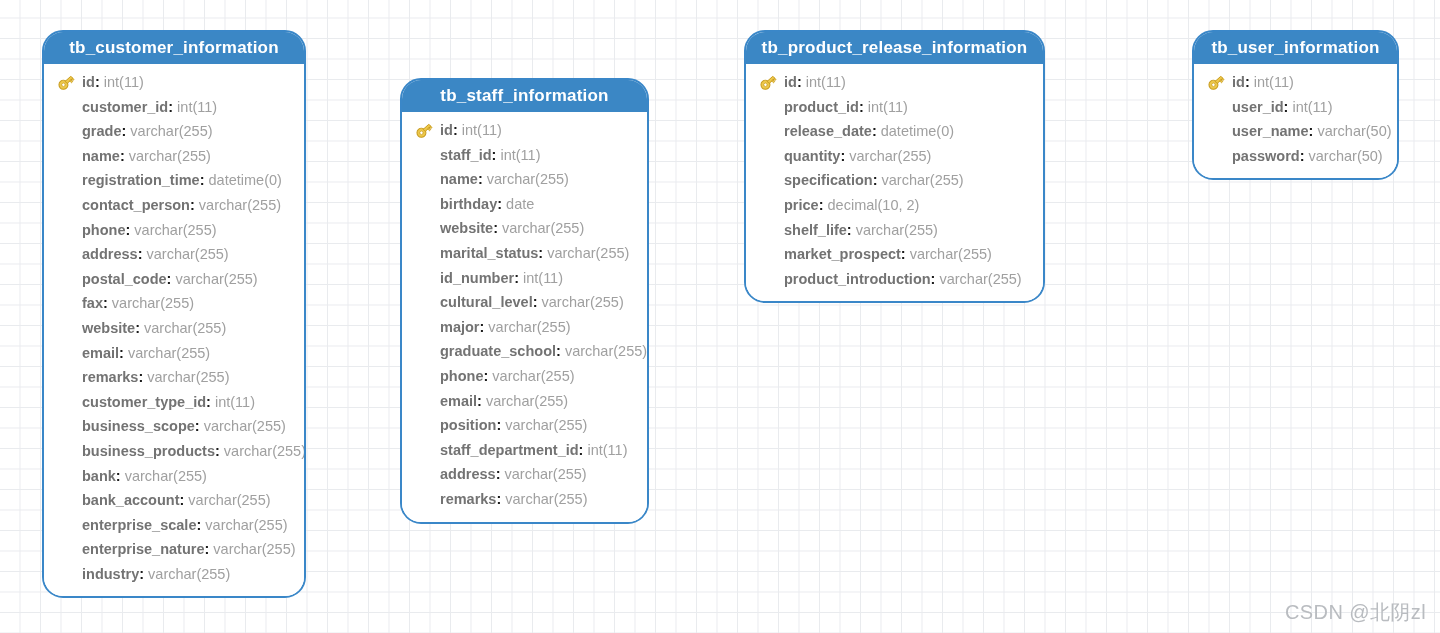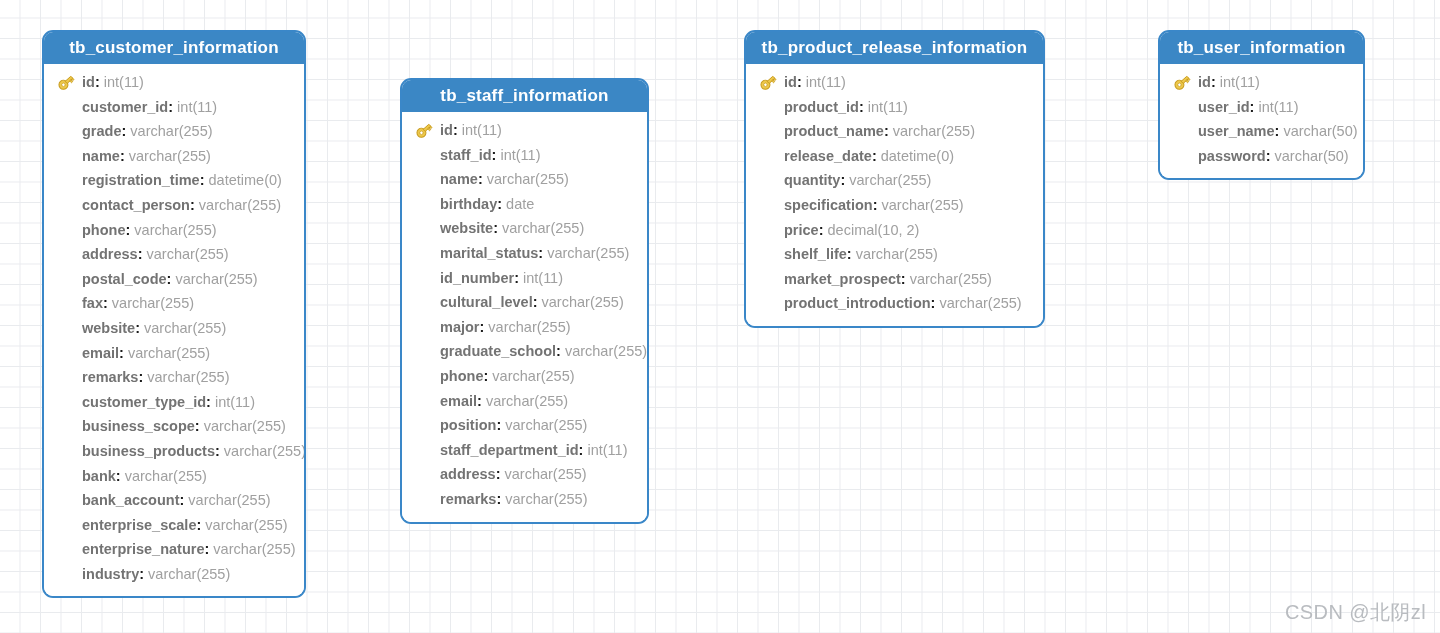"tb_customer_information" .entity { border-radius: 11px -> 21px }
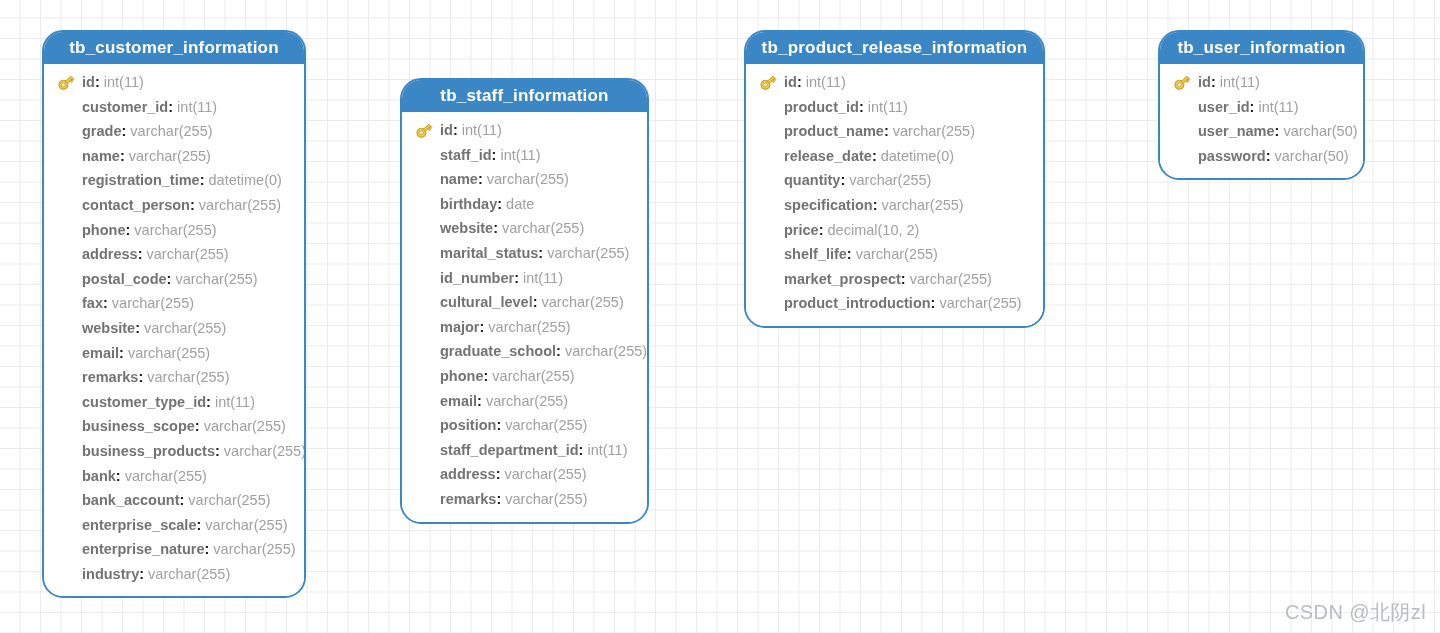"tb_user_information" div.entity { left: 1158px -> 1192px }
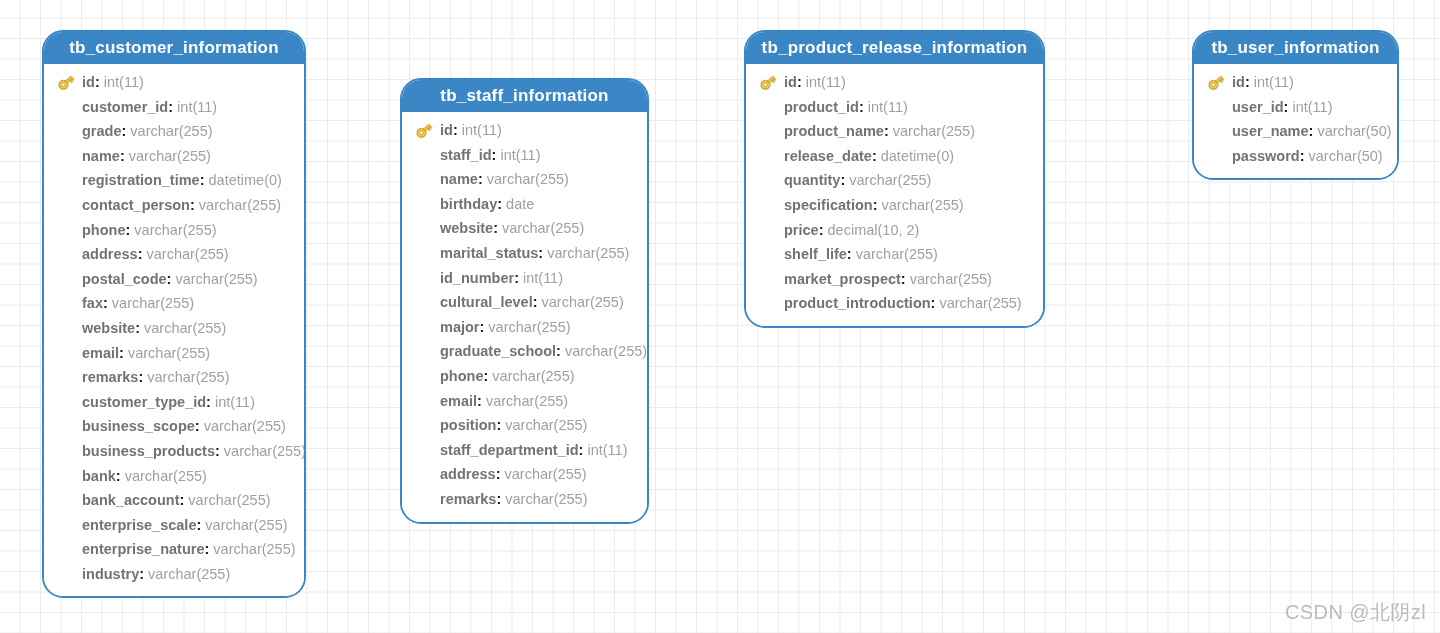"product_name: varchar(255)" div.field-row { html: <div><span>product_name</span><span>:&nbsp;</span><span>varchar(255)</span></div> -> none }
